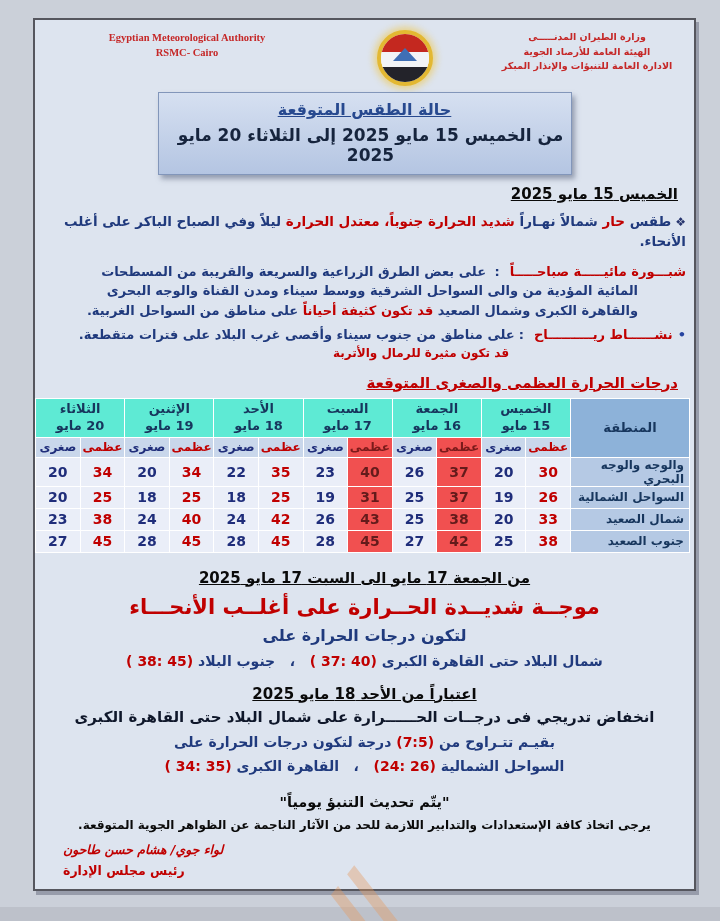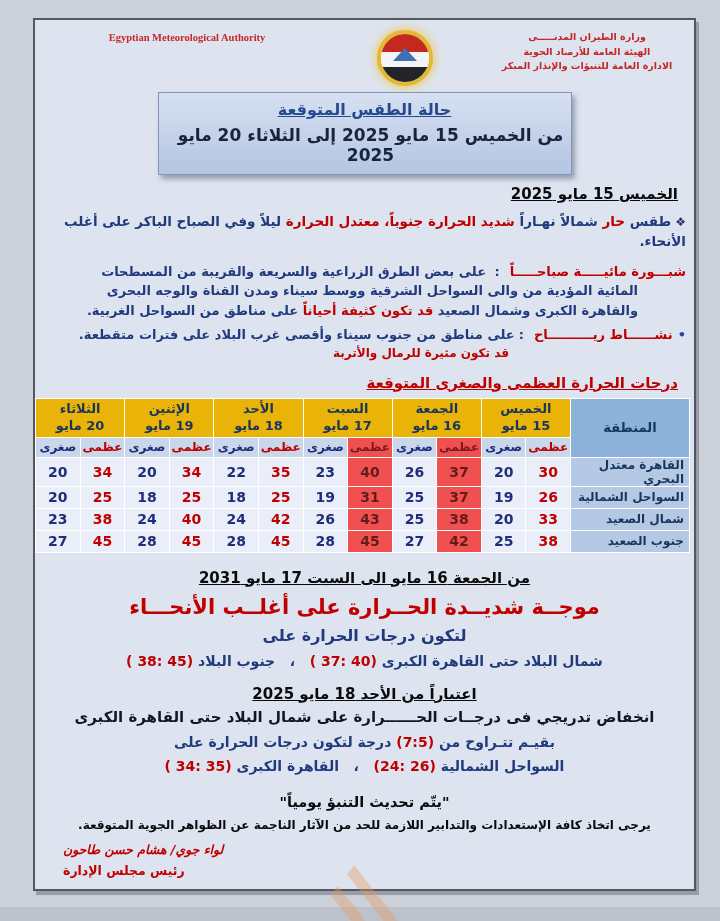"RSMC- Cairo" div { html: none -> <div>RSMC- Cairo</div> }
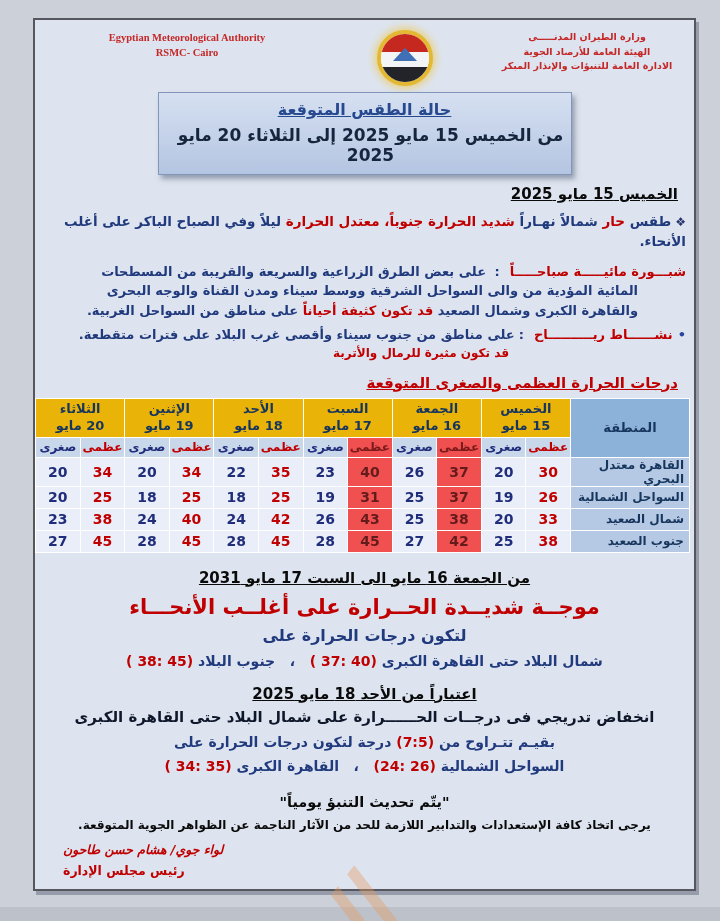"الثلاثاء" .temp-table .day-h { background: #eab308 -> #5eead4 }
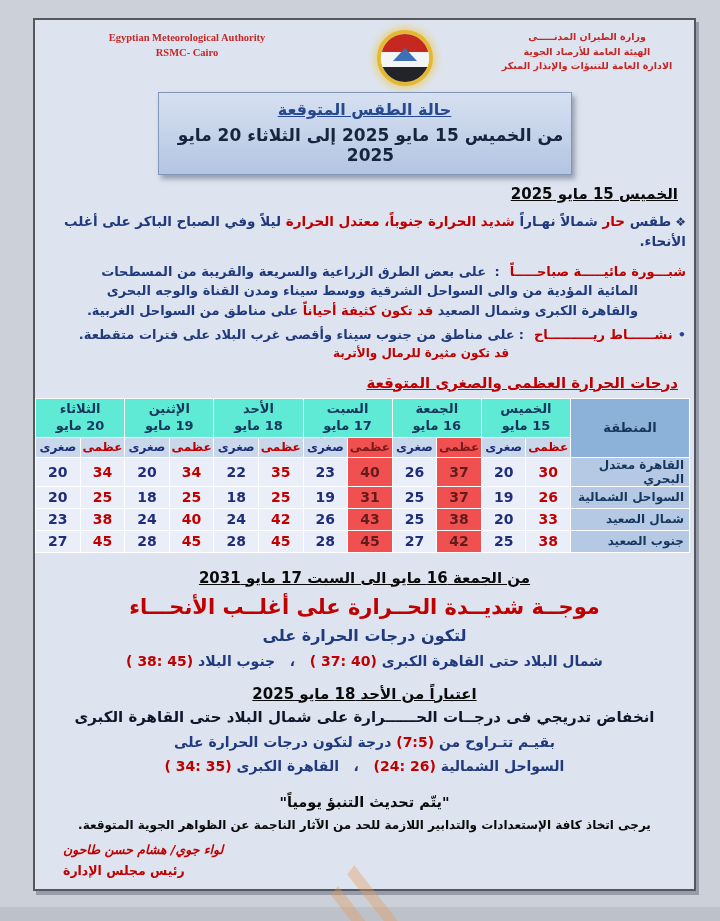"القاهرة معتدل البحري" th.region-c { text: القاهرة معتدل -> والوجه والوجه }
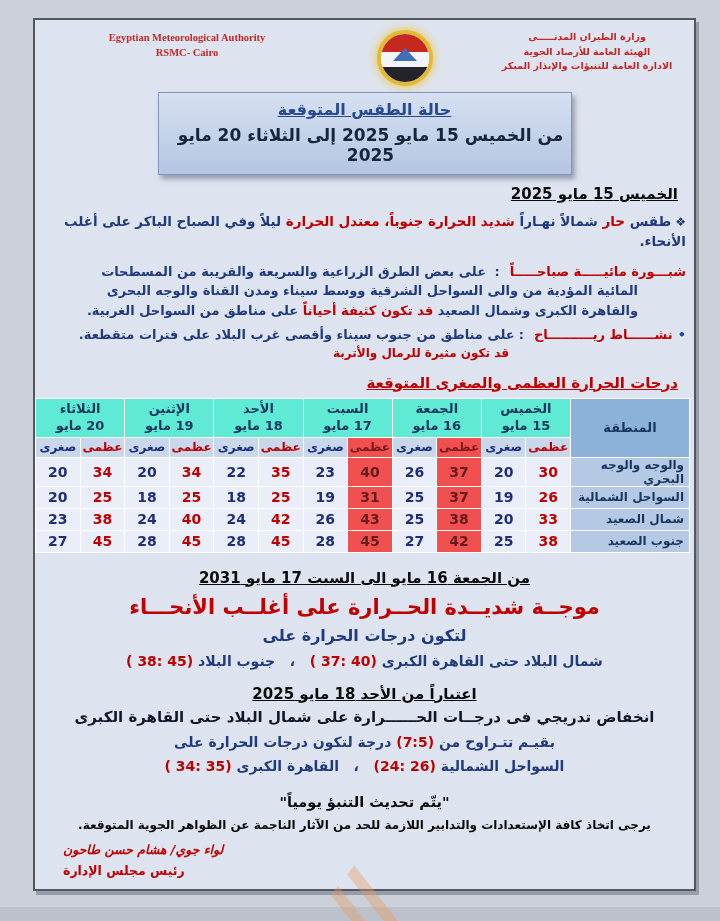"من الجمعة 16 مايو الى" div.sec-heading { text: 16 مايو  الى  السبت 17 مايو 2031 -> 17 مايو  الى  السبت 17 مايو 2025 }
